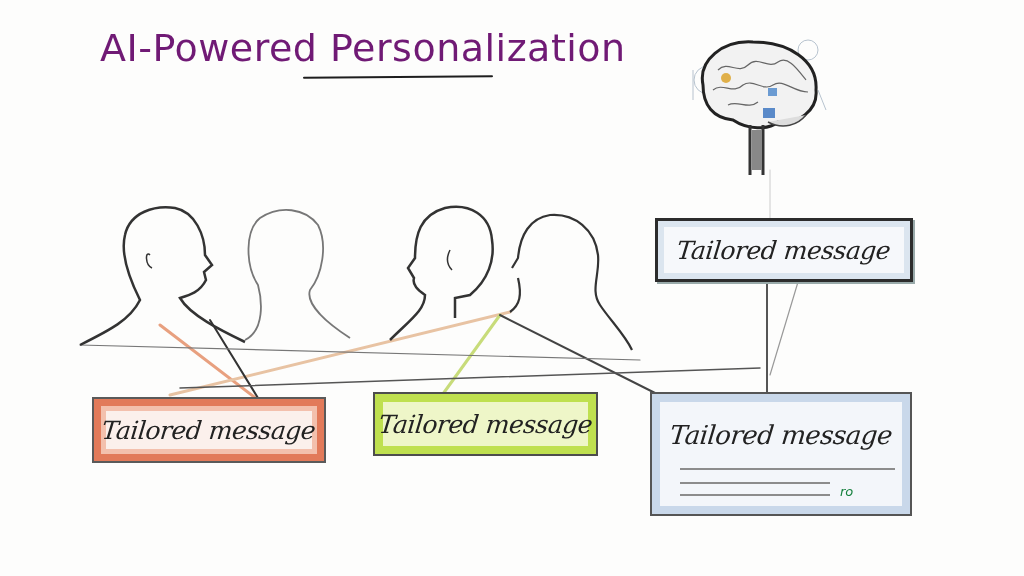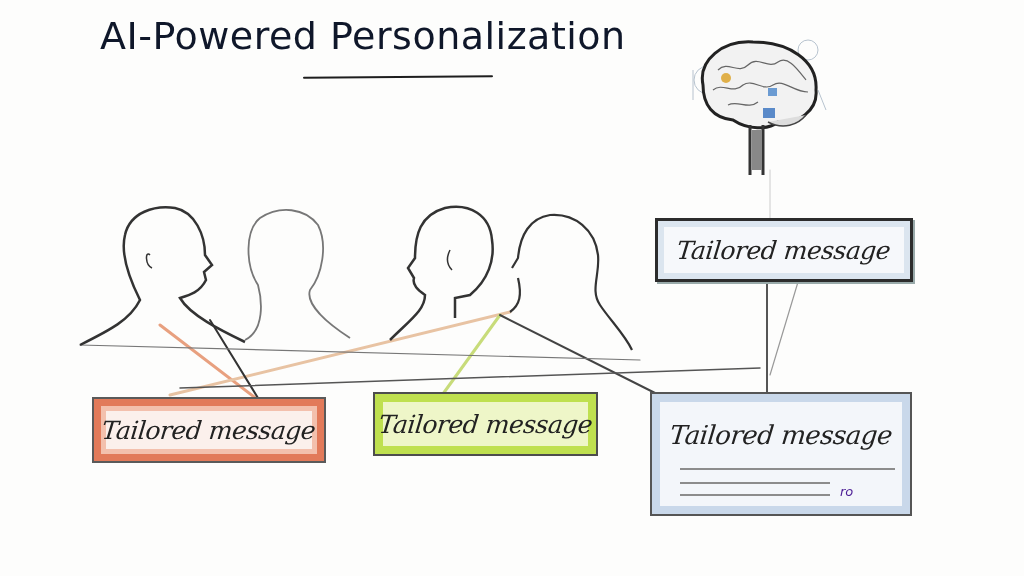"AI-Powered Personalization" .title { color: #0f172a -> #701a75; top: 14px -> 26px }
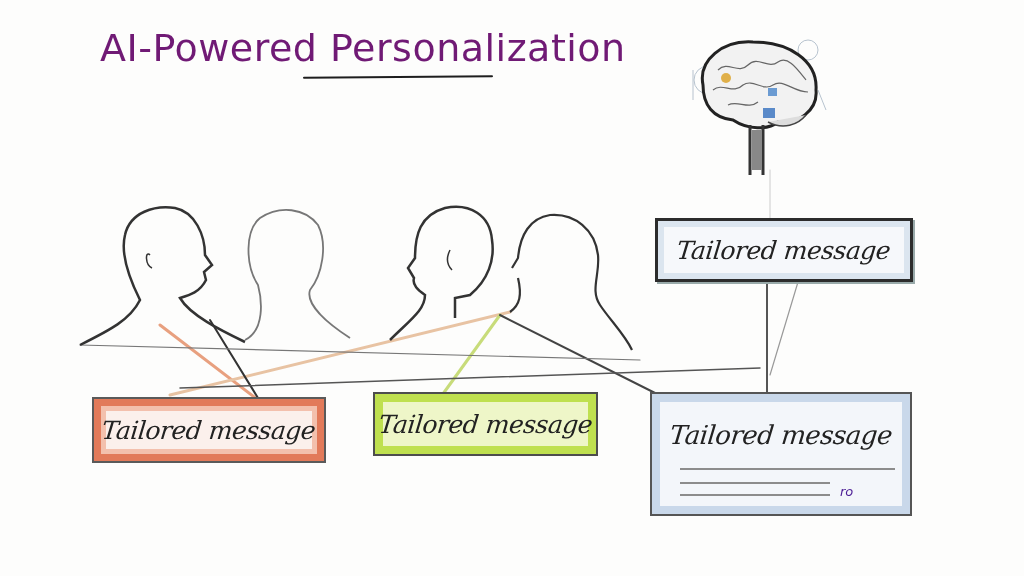"ro" span { color: #4c1d95 -> #15803d }
